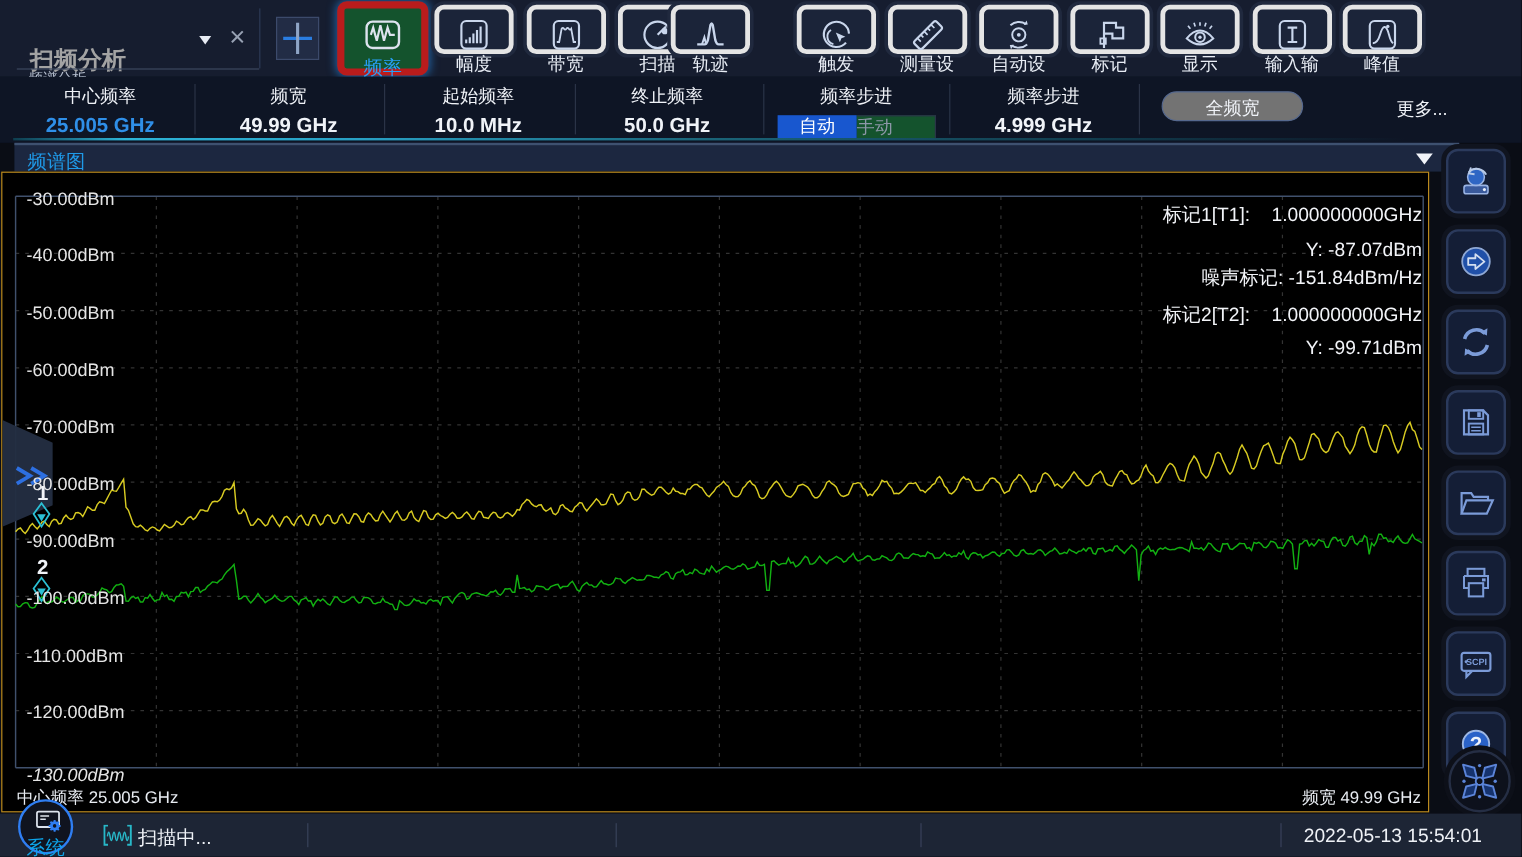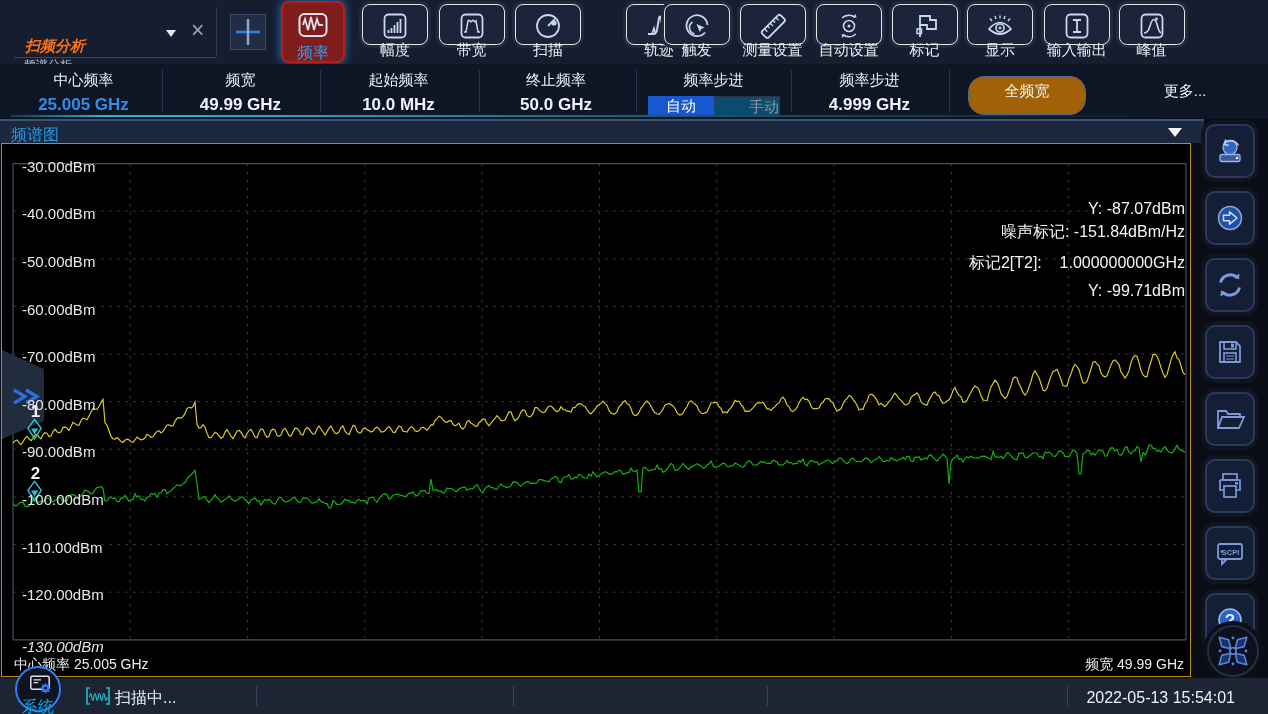"扫频分析" #tabname2 { color: #f97316 -> #a3a3a3; font-size: 15px -> 20px; font-style: italic -> none }
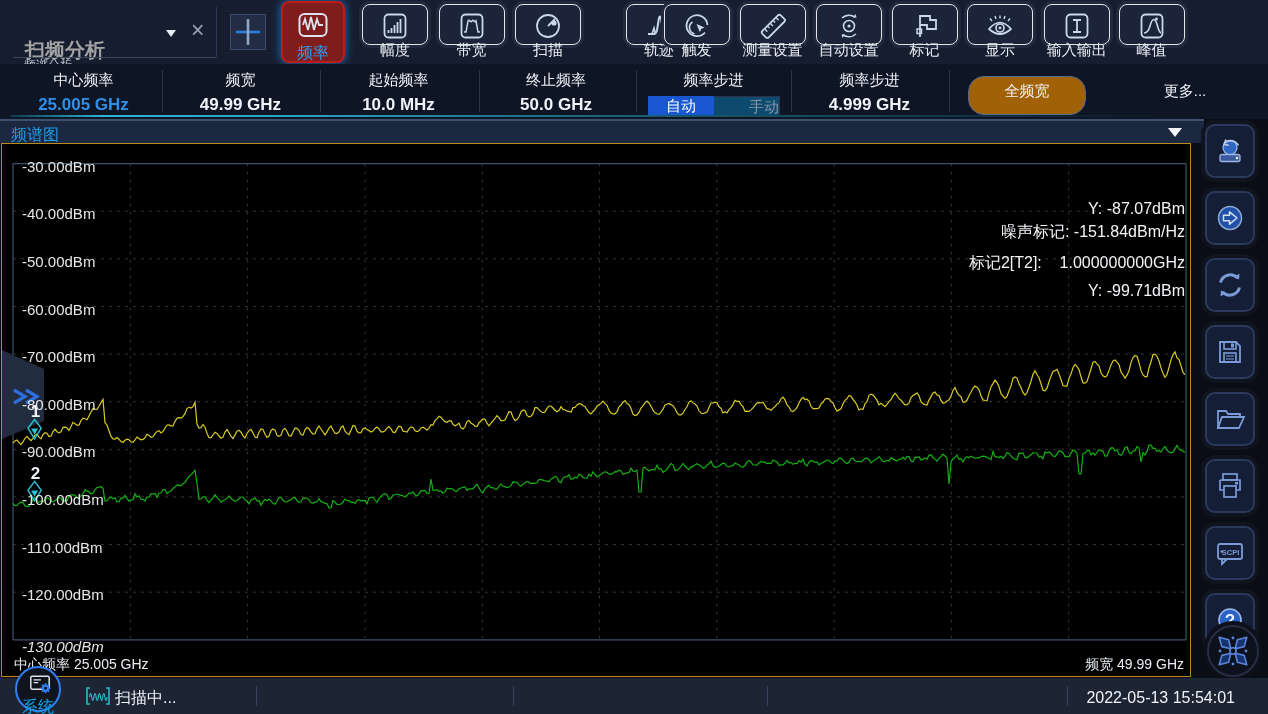"频率" .btn.sel { background: #7f1d1d -> #14532d; border: 2px solid #b91c1c -> 6px solid #b91c1c; width: 64px -> 76px }
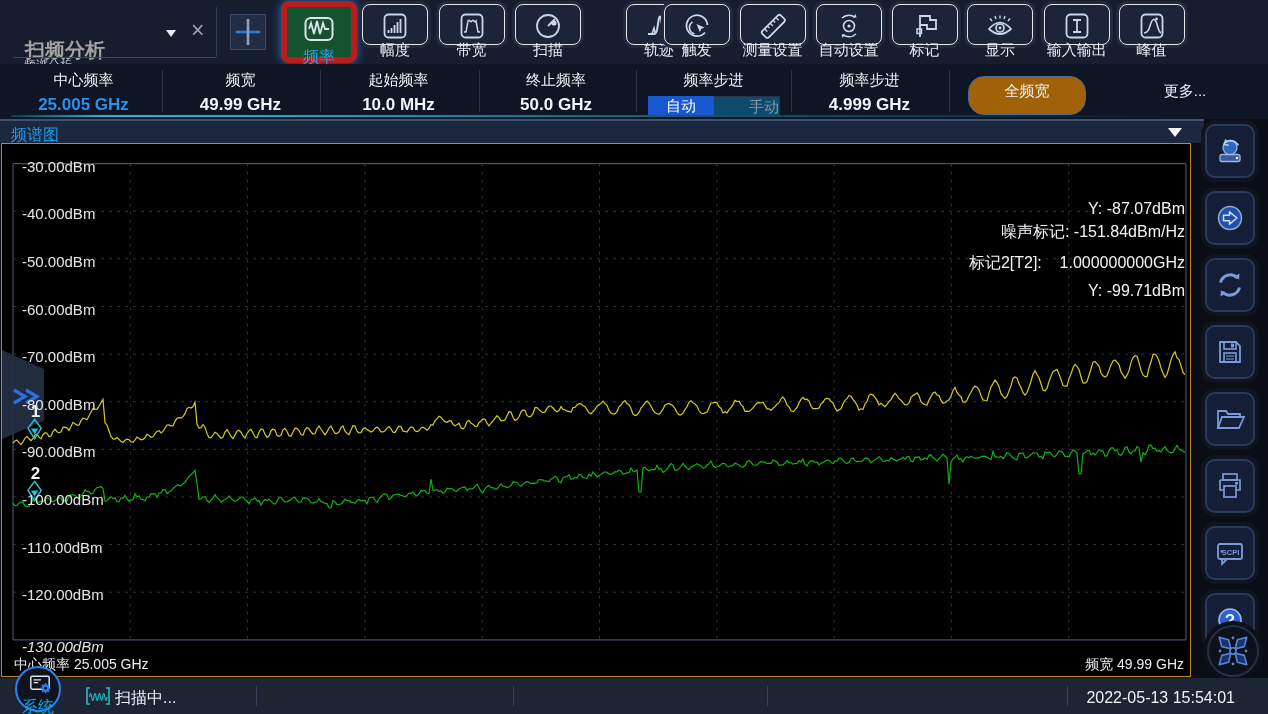"幅度" .btn { border: 1px solid #e5e5e5 -> 4px solid #e5e5e5 }
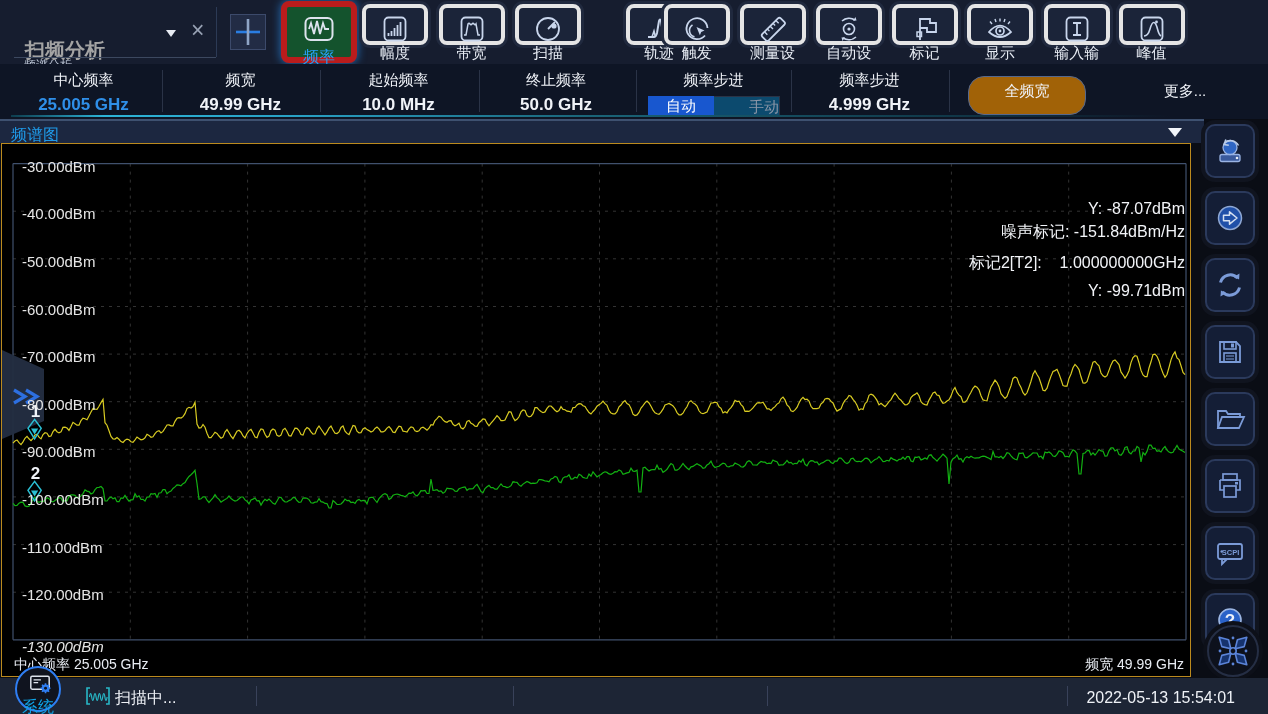"轨迹" div.btn { left: 626px -> 559px }
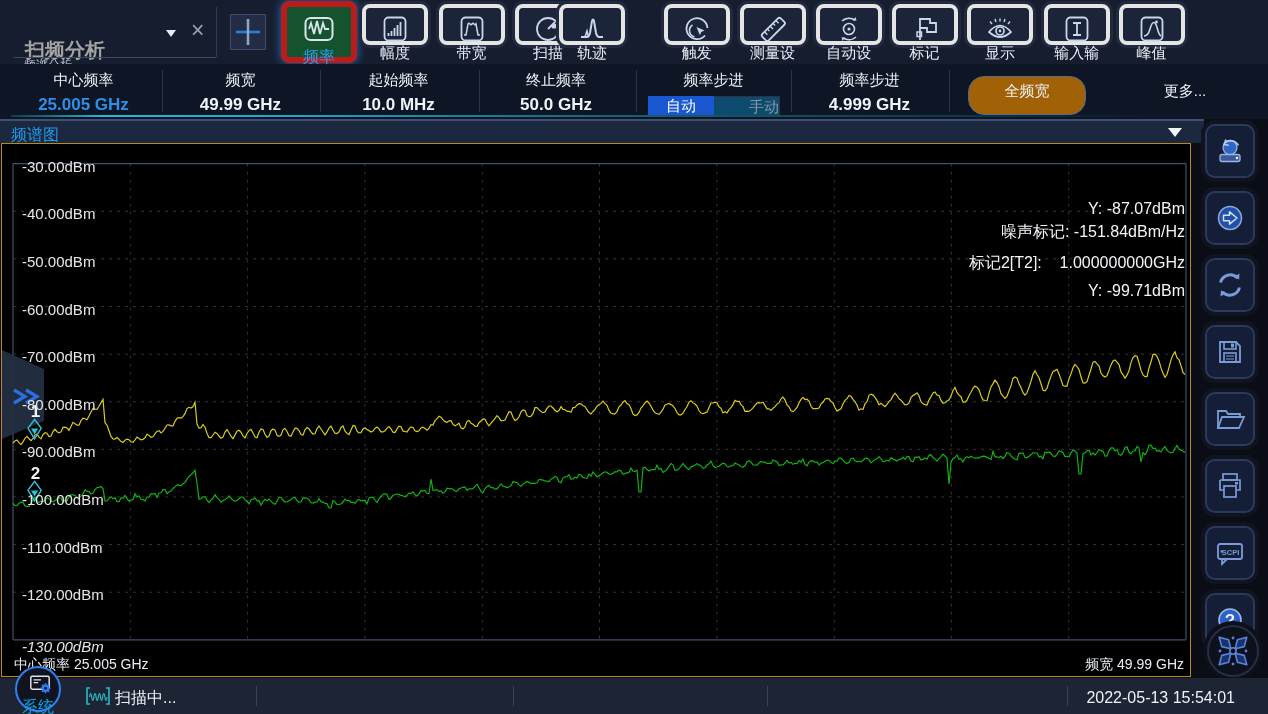"全频宽" #fullspan { background: #a16207 -> #737373; height: 39px -> 25px }
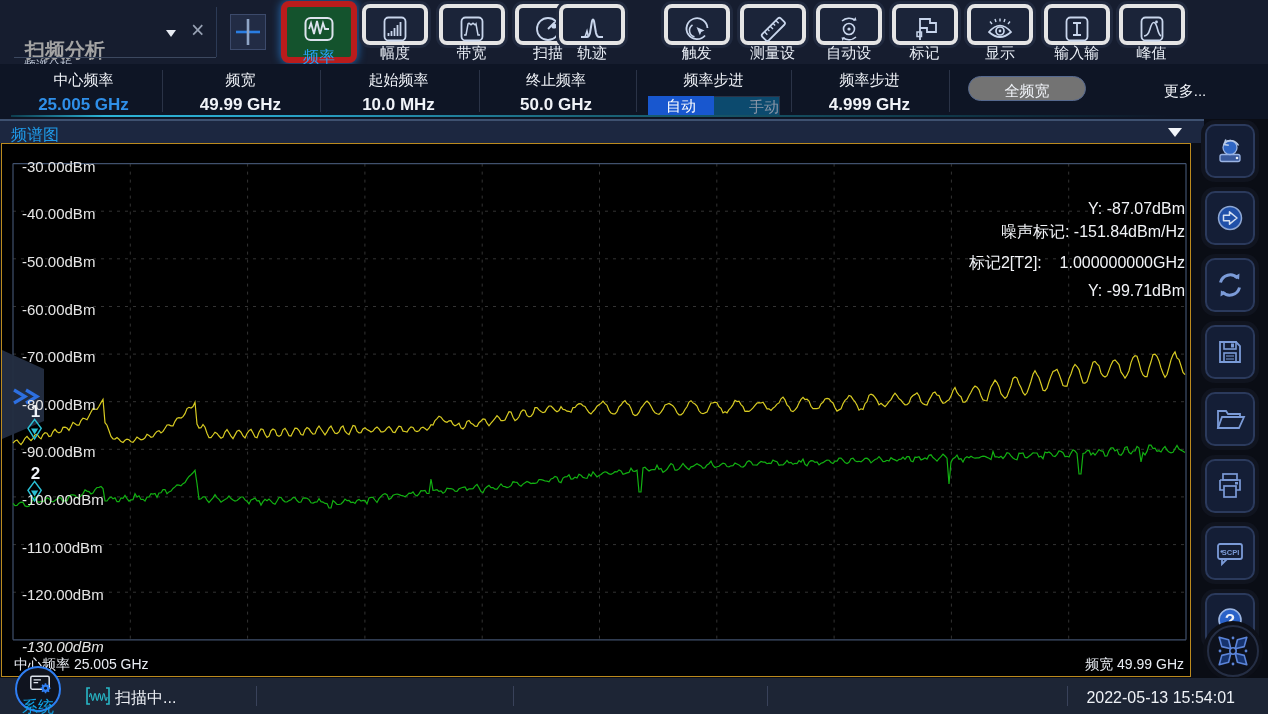"手动" #toggle .man { background: #0c4a6e -> #14532d; text-align: right -> left }
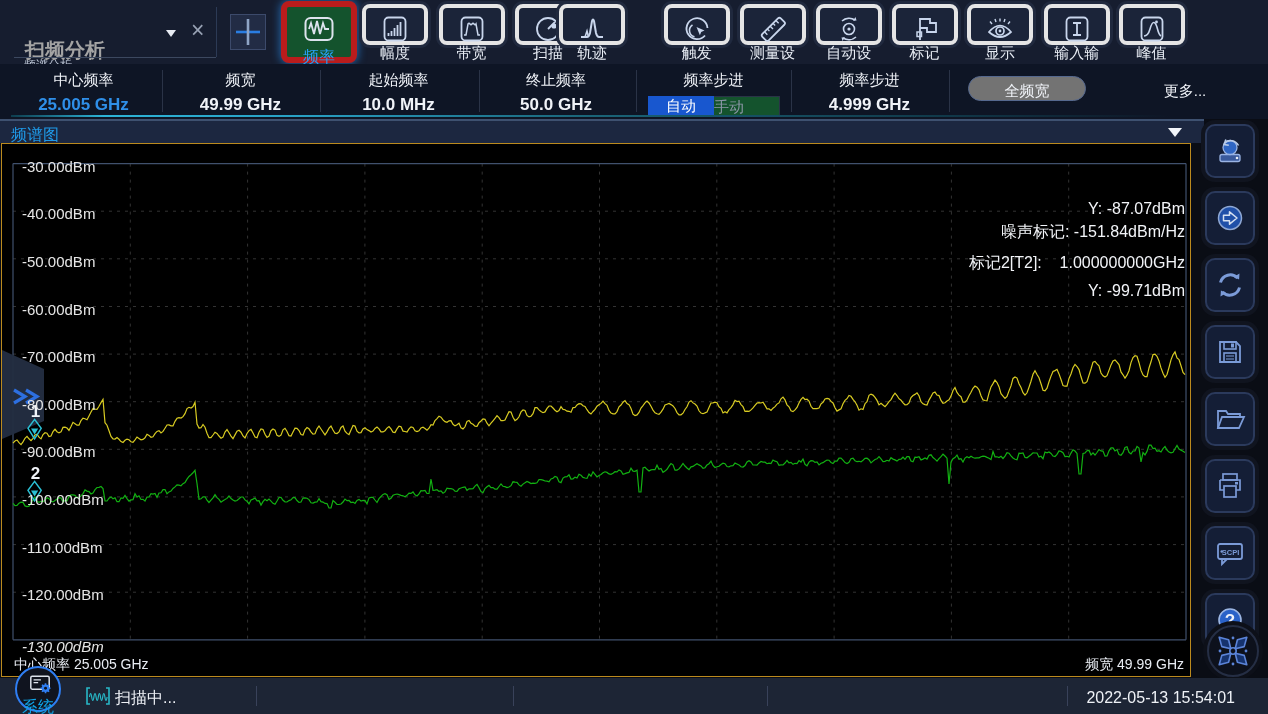"频谱图" #charttitle { left: 0px -> 12px }
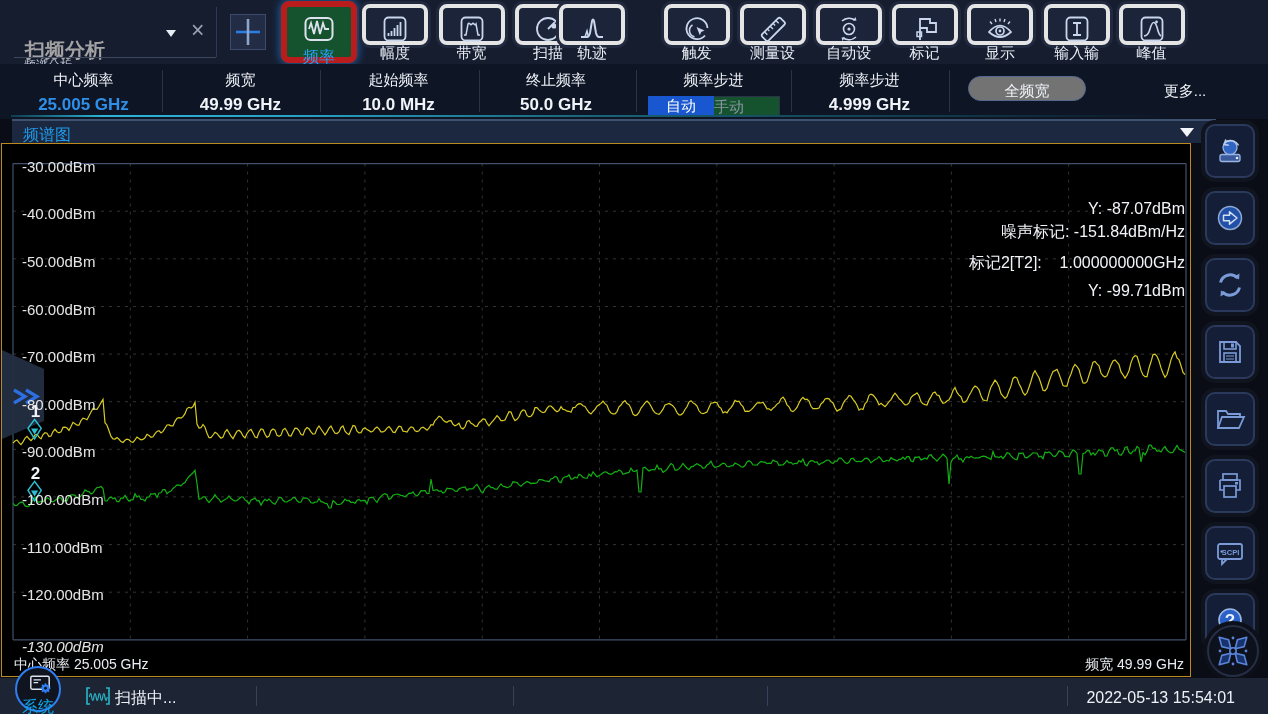"标记1[T1]: 1.000000000GHz" div.mkline { html: none -> <div>标记1[T1]: 1.000000000GHz</div> }
